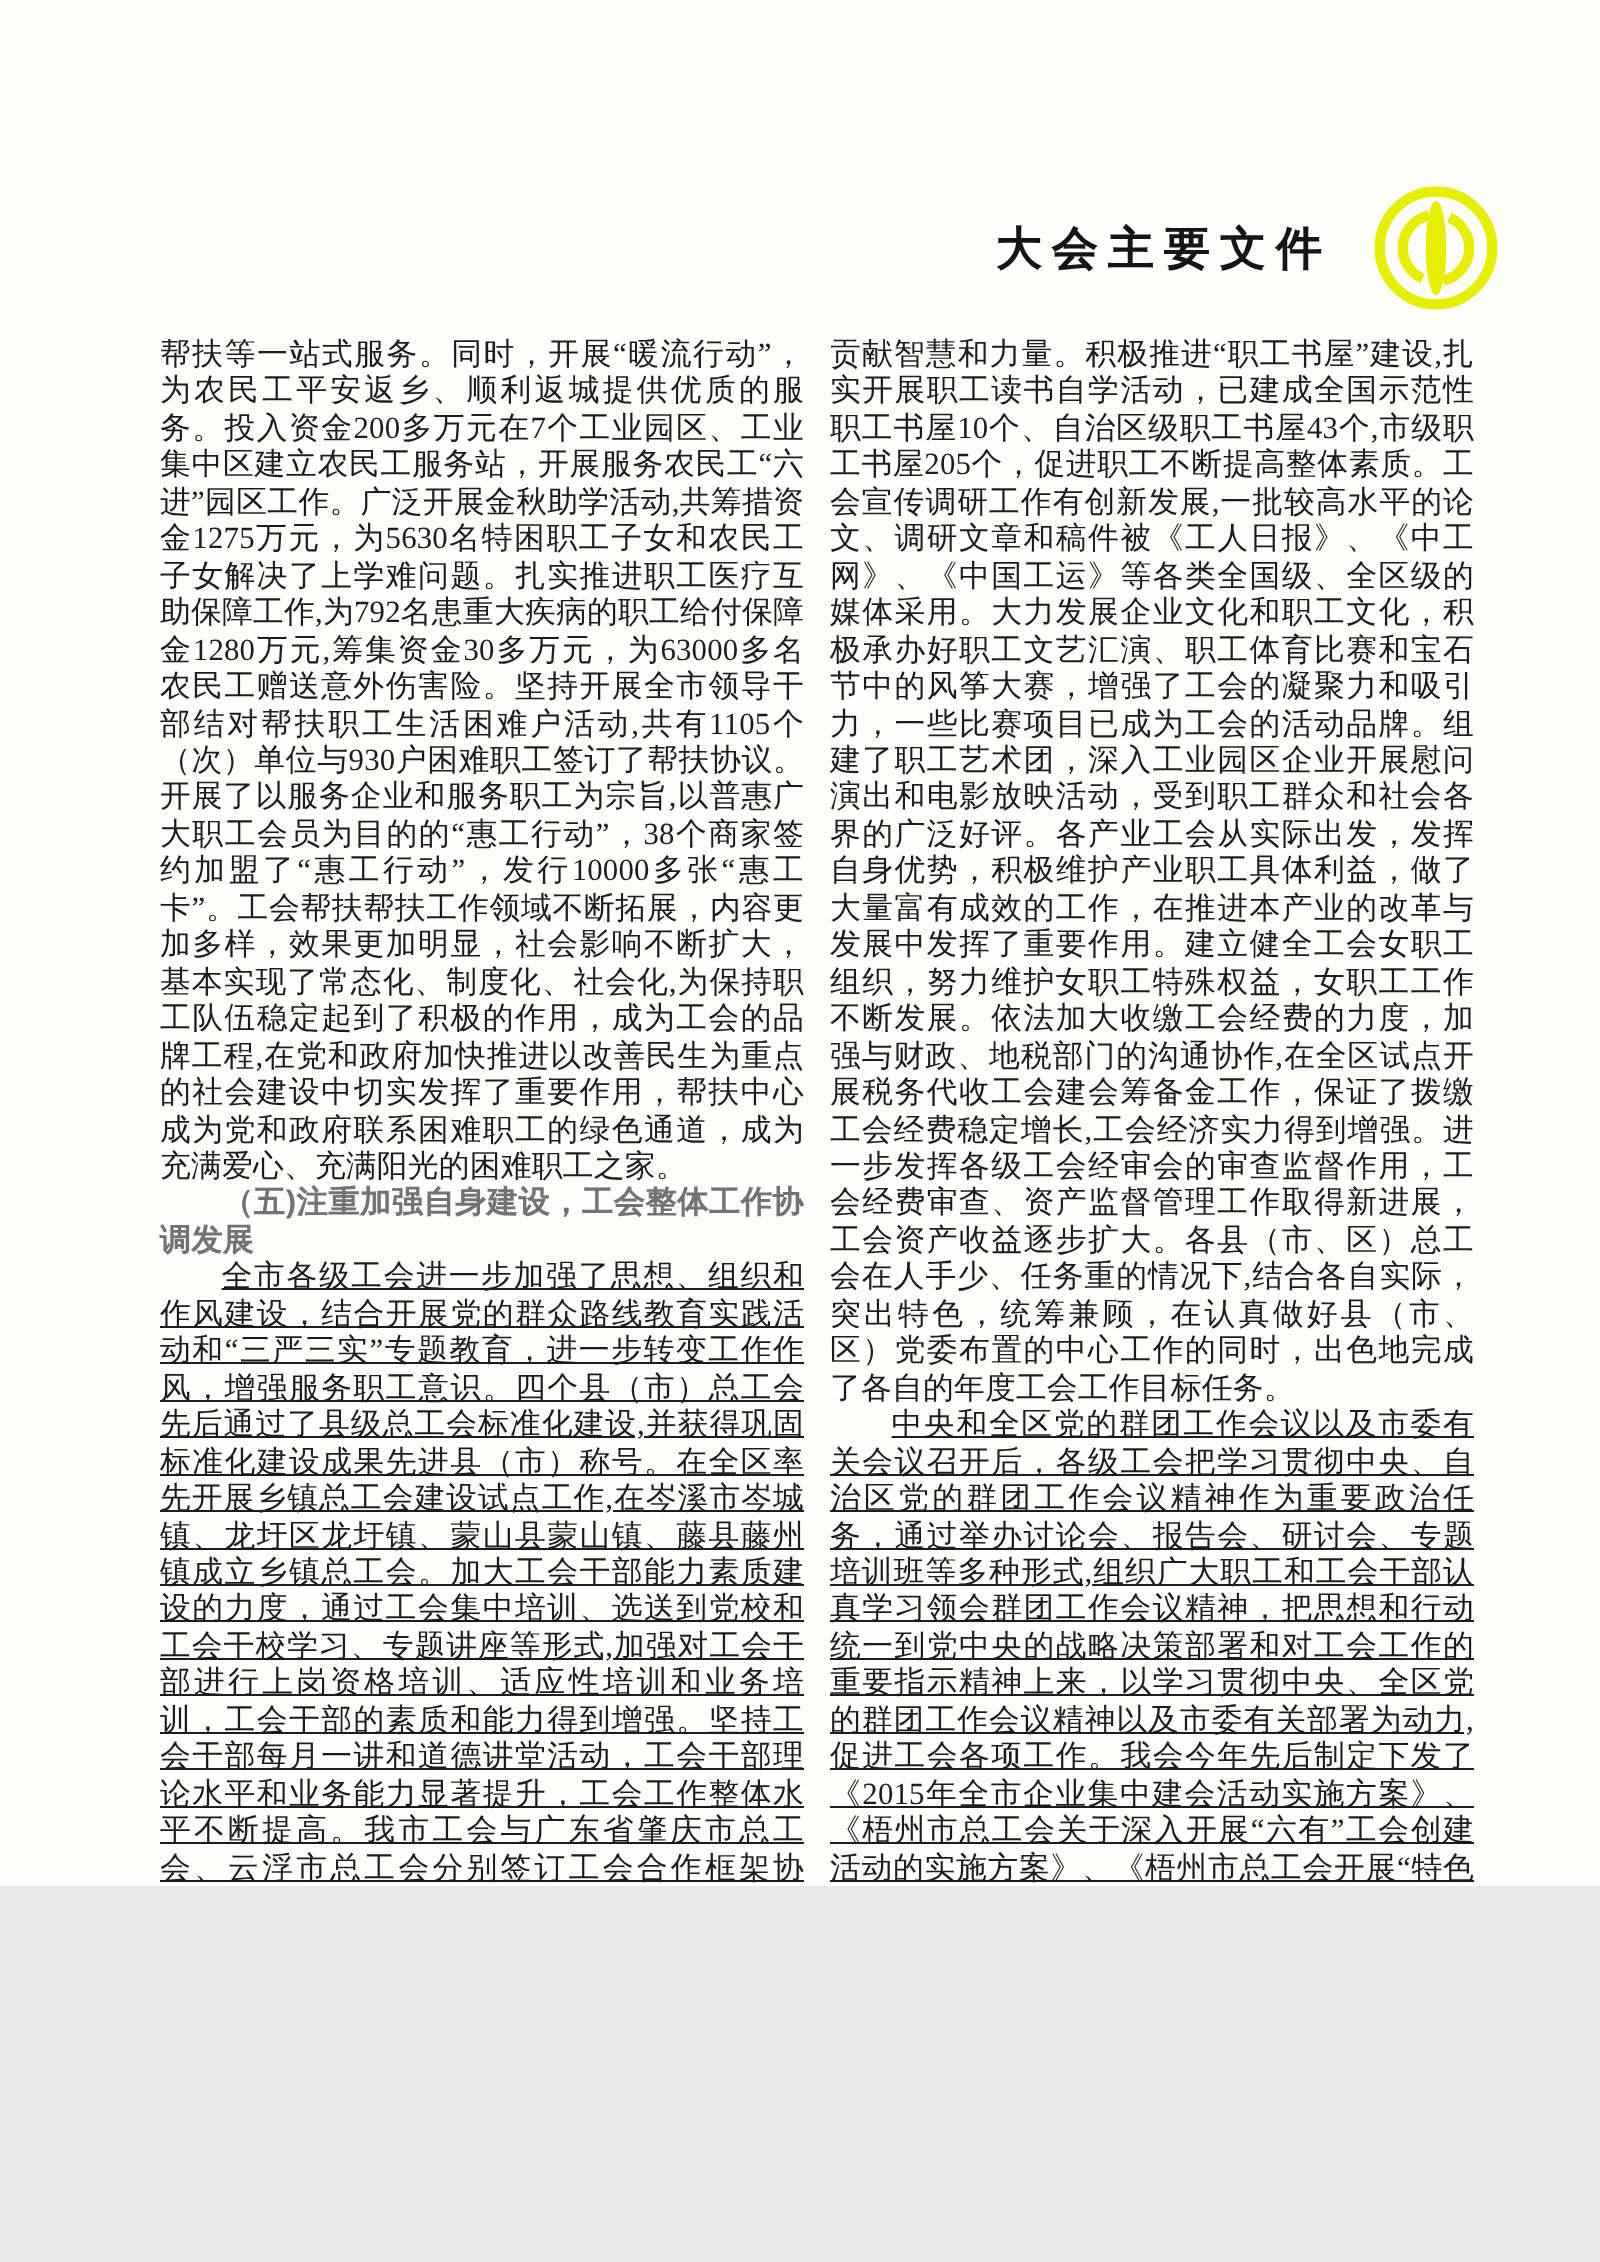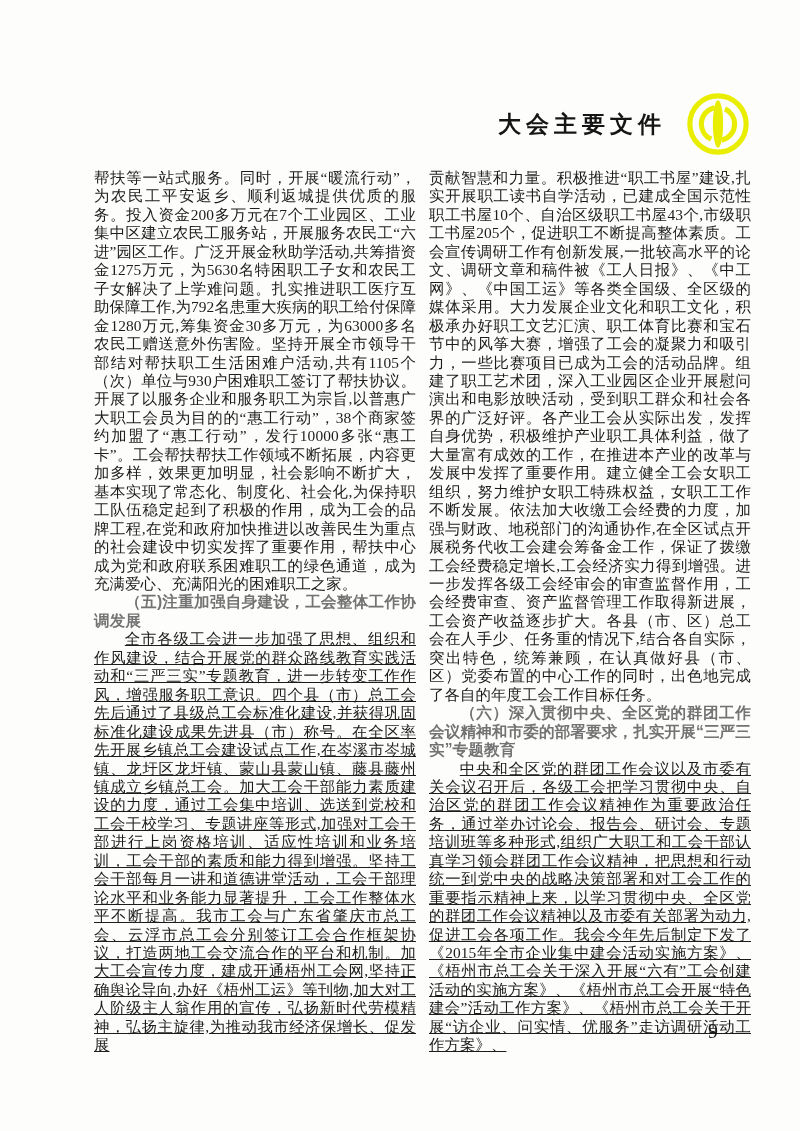"大会主要文件" .page { height: 1131px -> 943px }
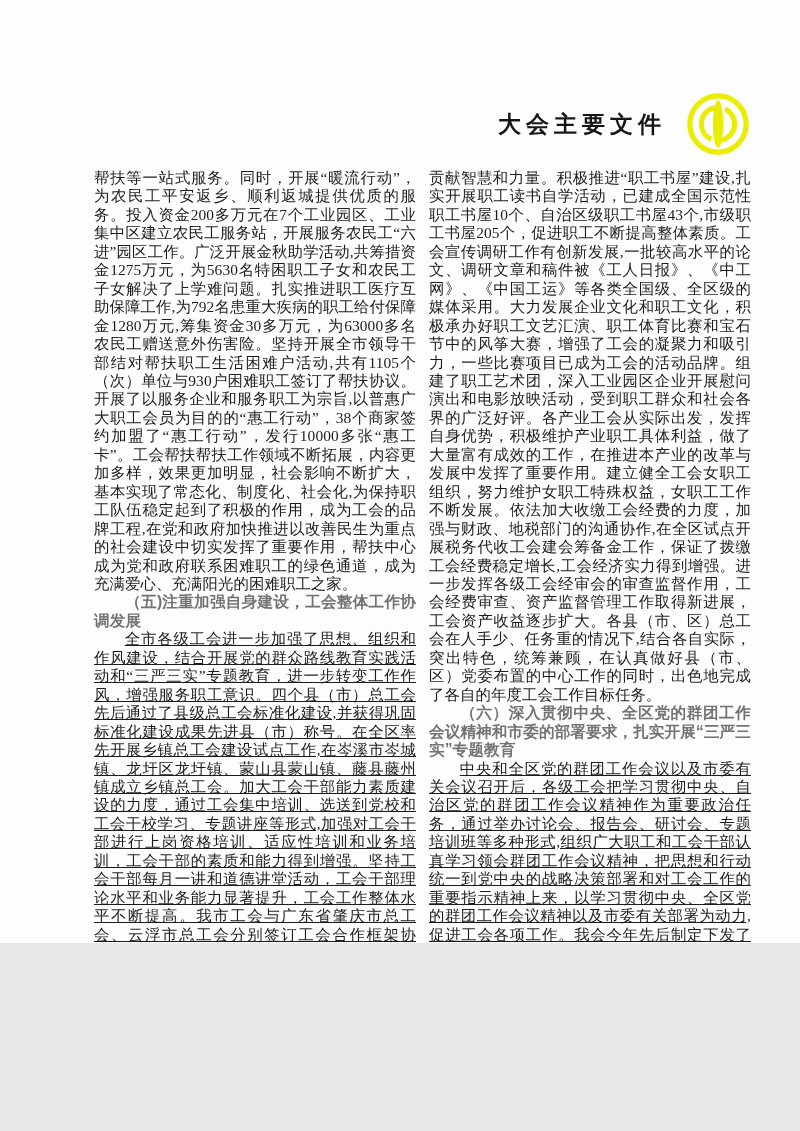"帮扶等一站式服务。同时，开展“暖流行动”，为农民工平安返乡、顺利返城提供优质的服" .columns { left: 94px -> 80px }
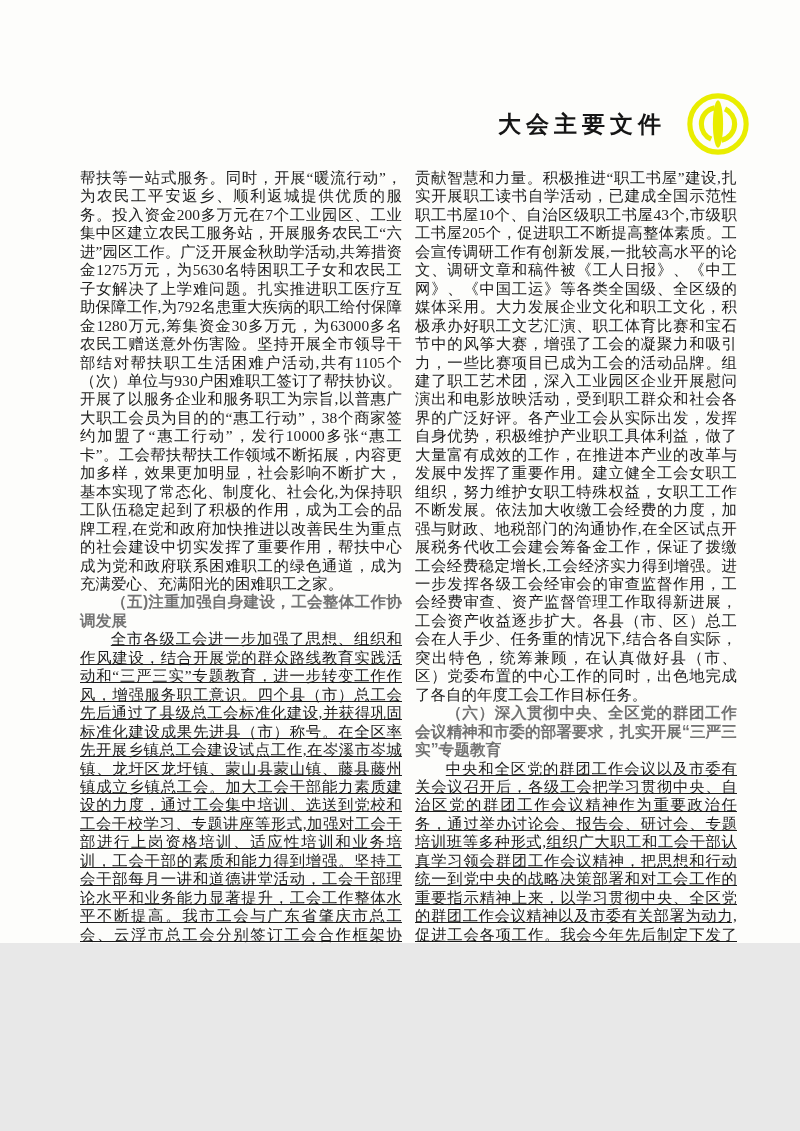"（六）深入贯彻中央、全区党的群团工作会议精神和市委的部署要求，扎实开展“三严三实" h3.heading { html: <h3>（六）深入贯彻中央、全区党的群团工作会议精神和市委的部署要求，扎实开展“三严三实”专题教育</h3> -> none }
